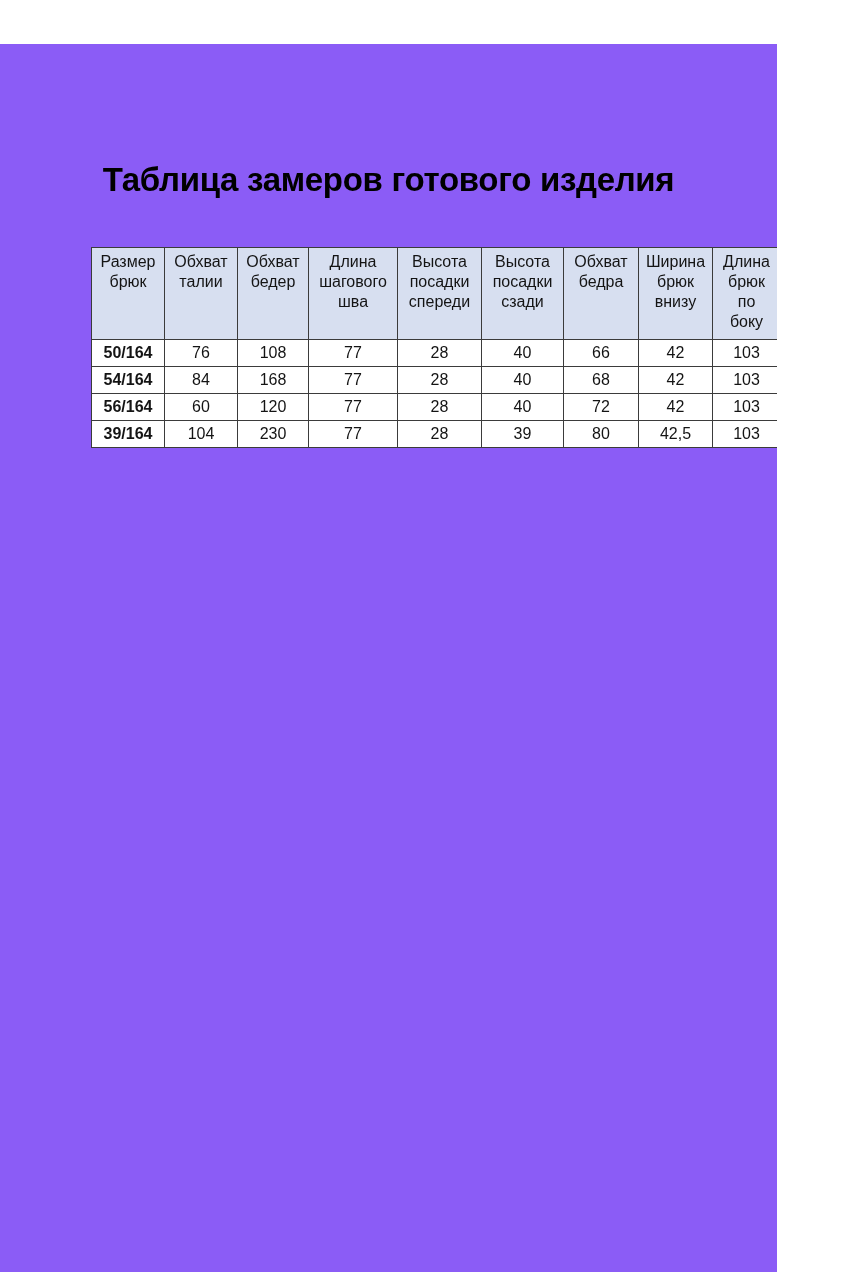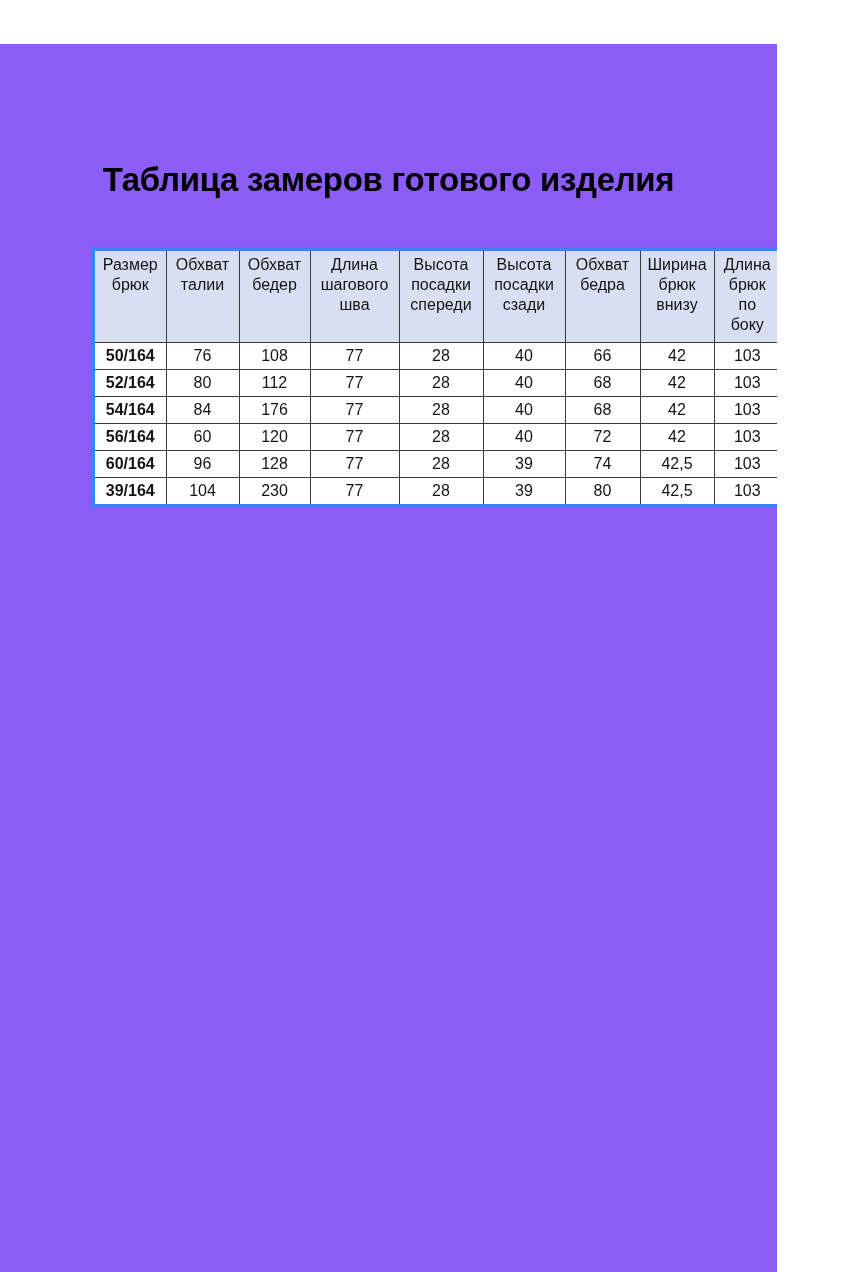"Размер" table.size-table { border: 4px solid #3b82f6 -> 1px solid #3b82f6 }
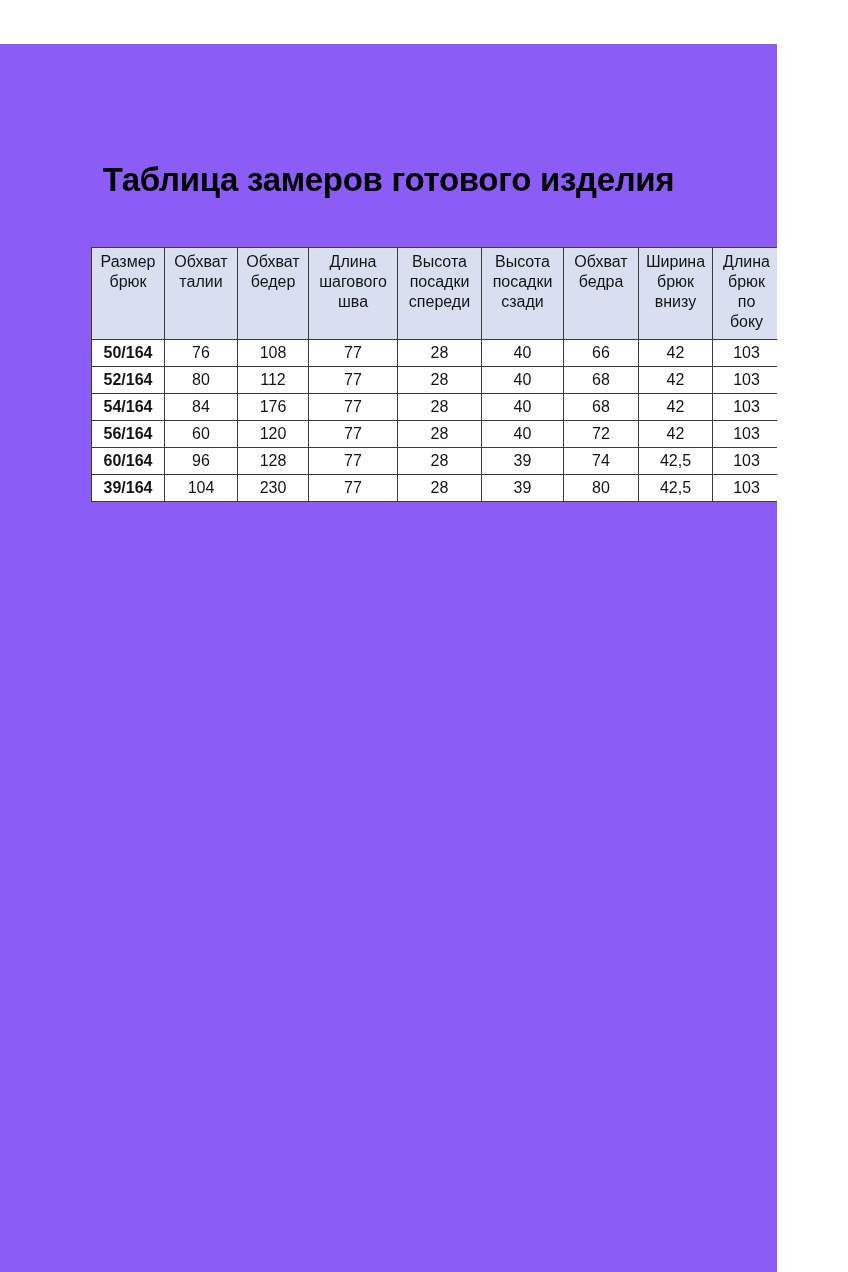"52/164" tr { html: <tr> <td>52/164</td> <td>80</td> <td>112</td> <td>77</td> <td>28</td> <td>40</td> <td>68</td> <td>42</td> <td>103</td> </tr> -> none }
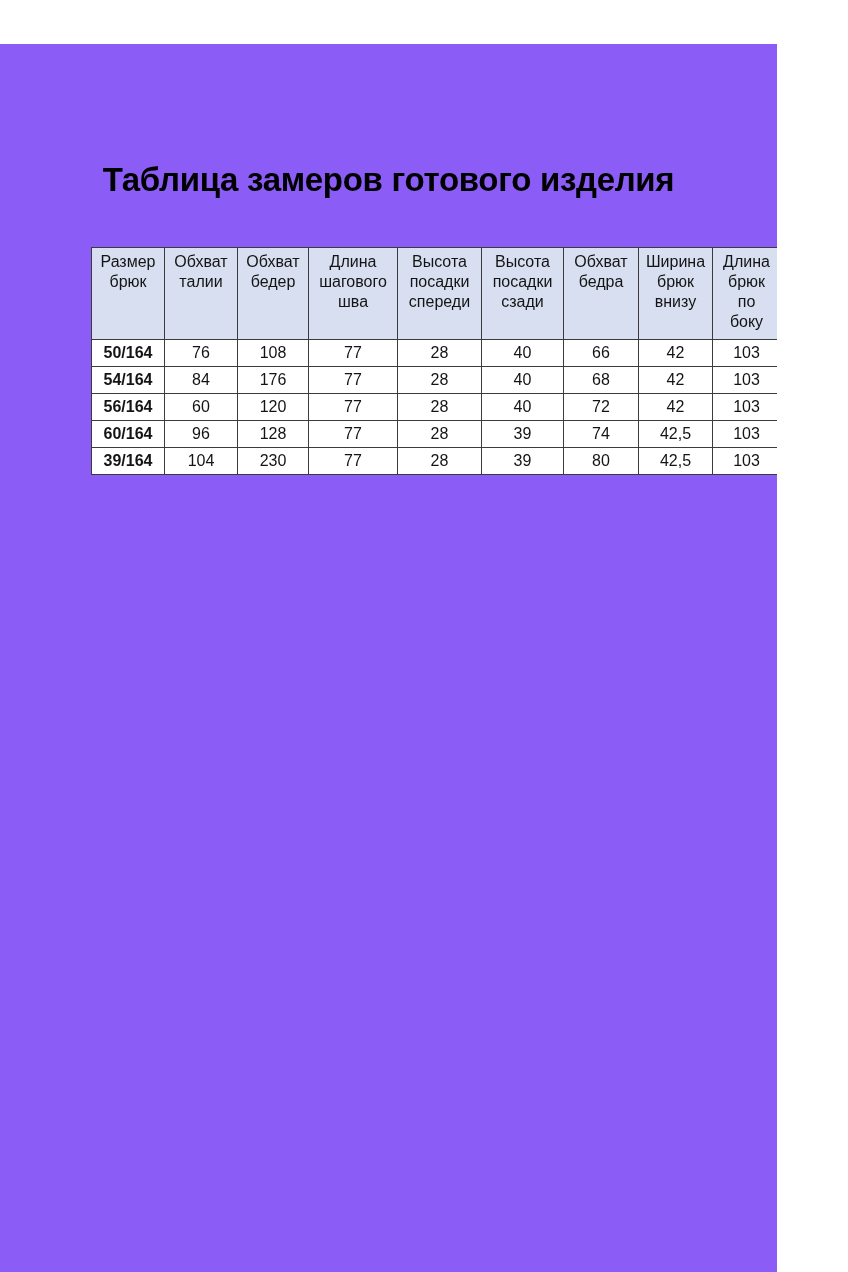"176" td { text: 176 -> 168 }
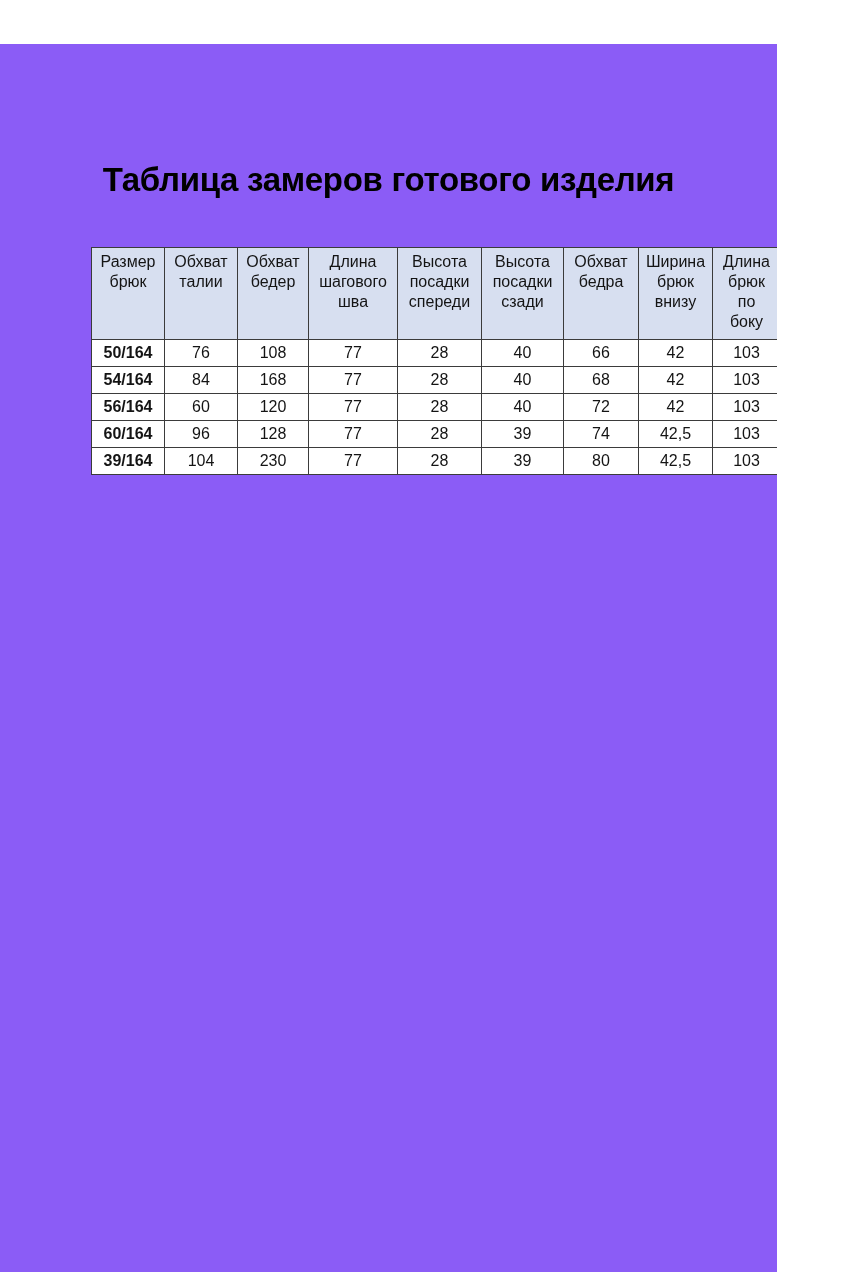"60/164" tr { html: <tr> <td>60/164</td> <td>96</td> <td>128</td> <td>77</td> <td>28</td> <td>39</td> <td>74</td> <td>42,5</td> <td>103</td> </tr> -> none }
